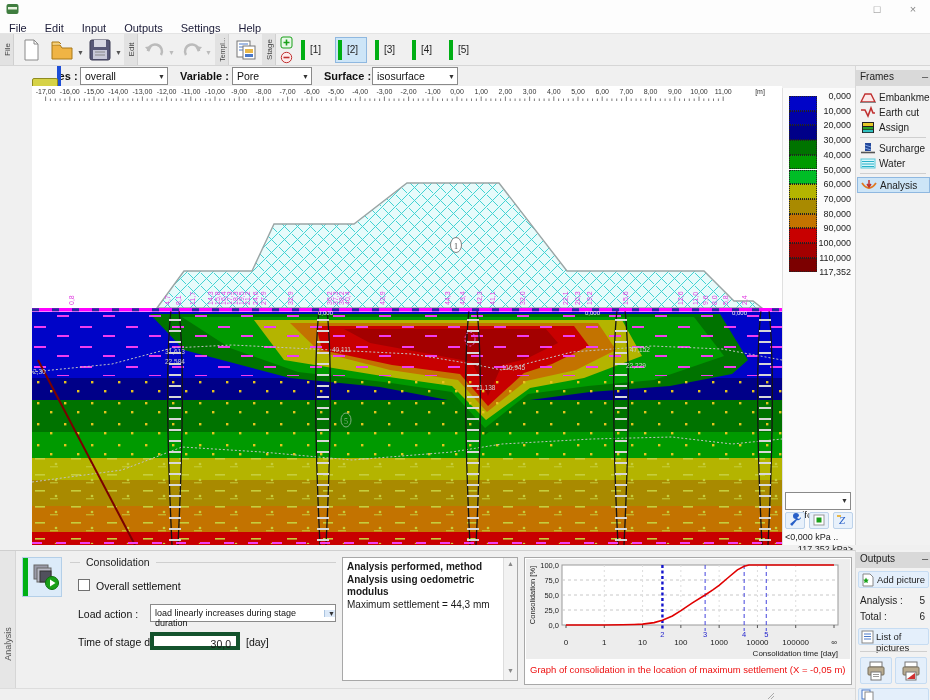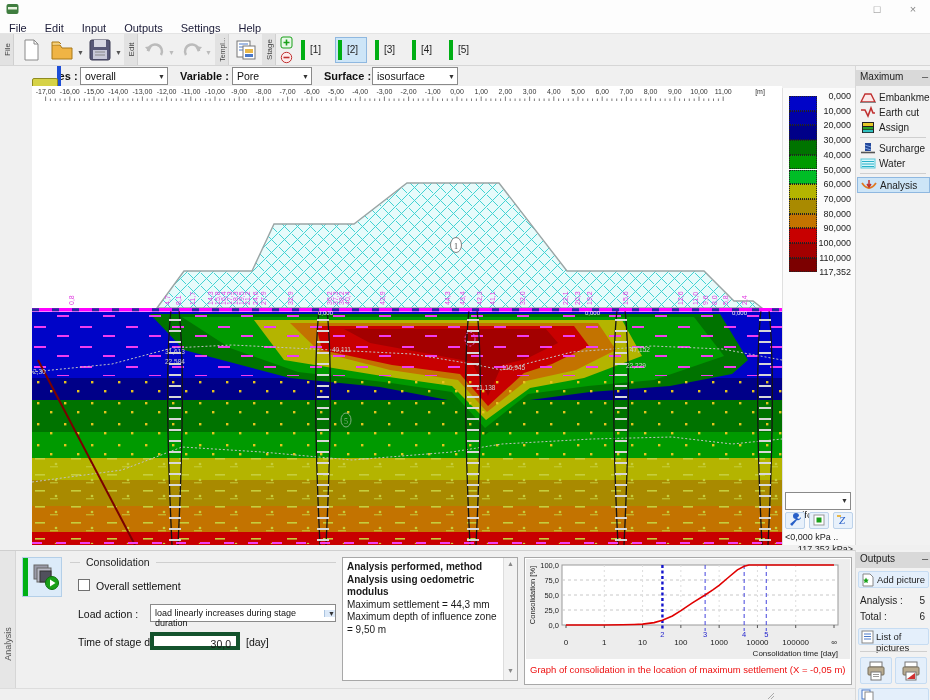"Maximum" span { text: Maximum -> Frames }
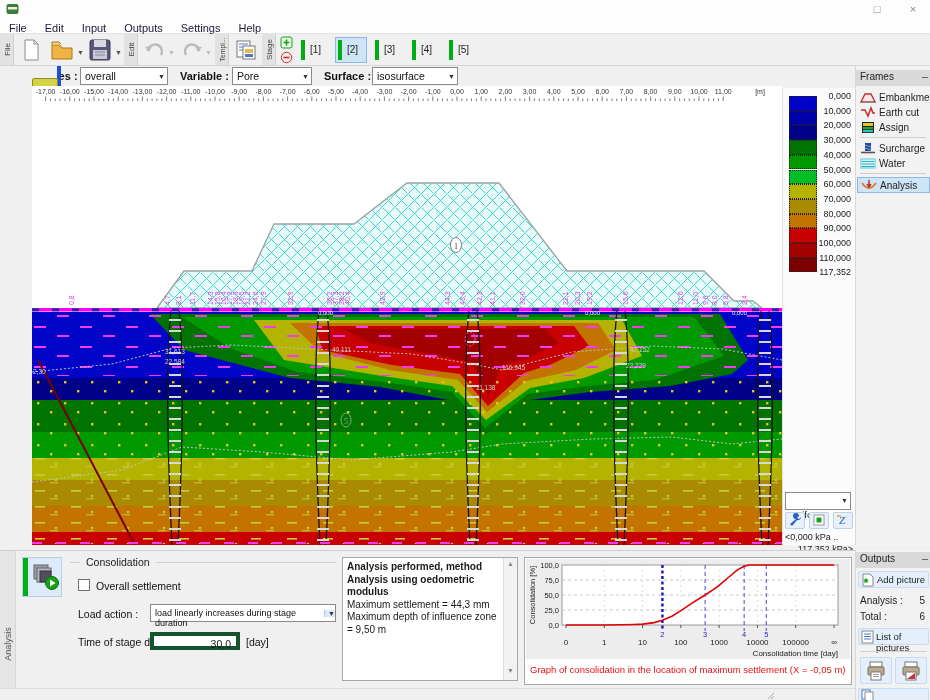"Maximum depth of influence zone" div { html: <div>Maximum depth of influence zone = 9,50 m</div> -> none }
